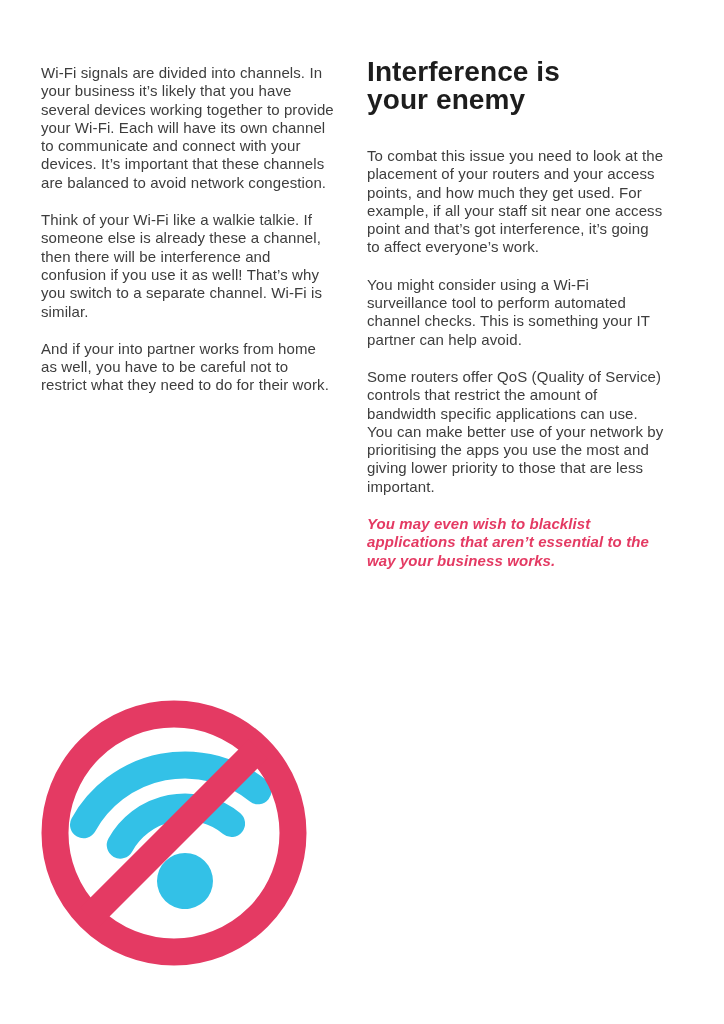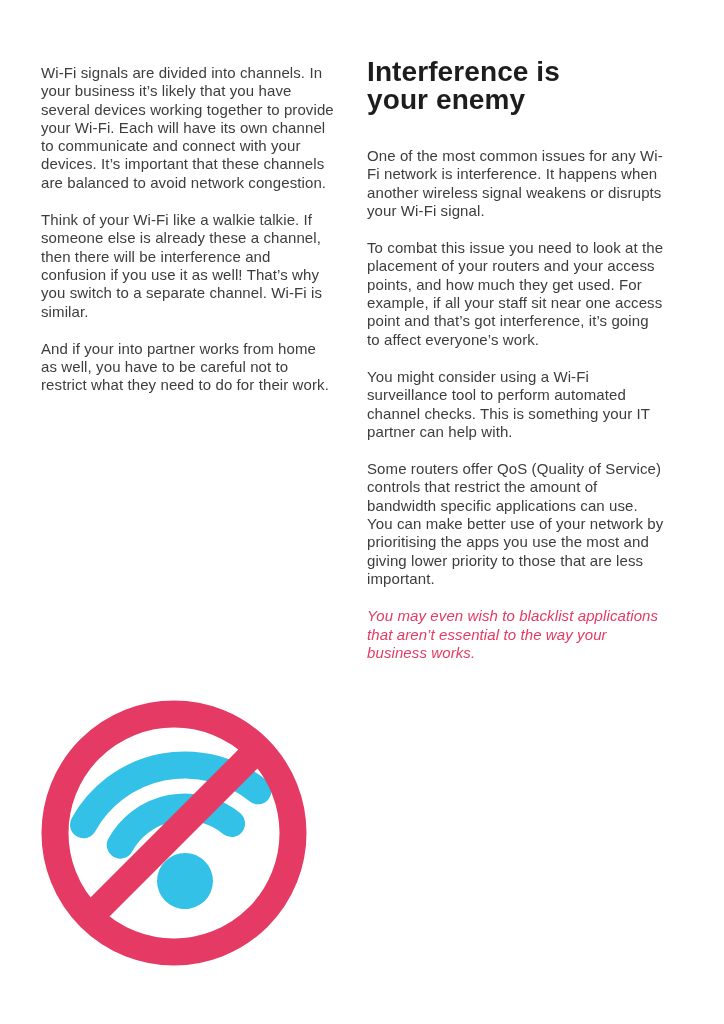"One of the most common" p.body { html: <p>One of the most common issues for any Wi-Fi network is interference. It happens when another wireless signal weakens or disrupts your Wi-Fi signal.</p> -> none }
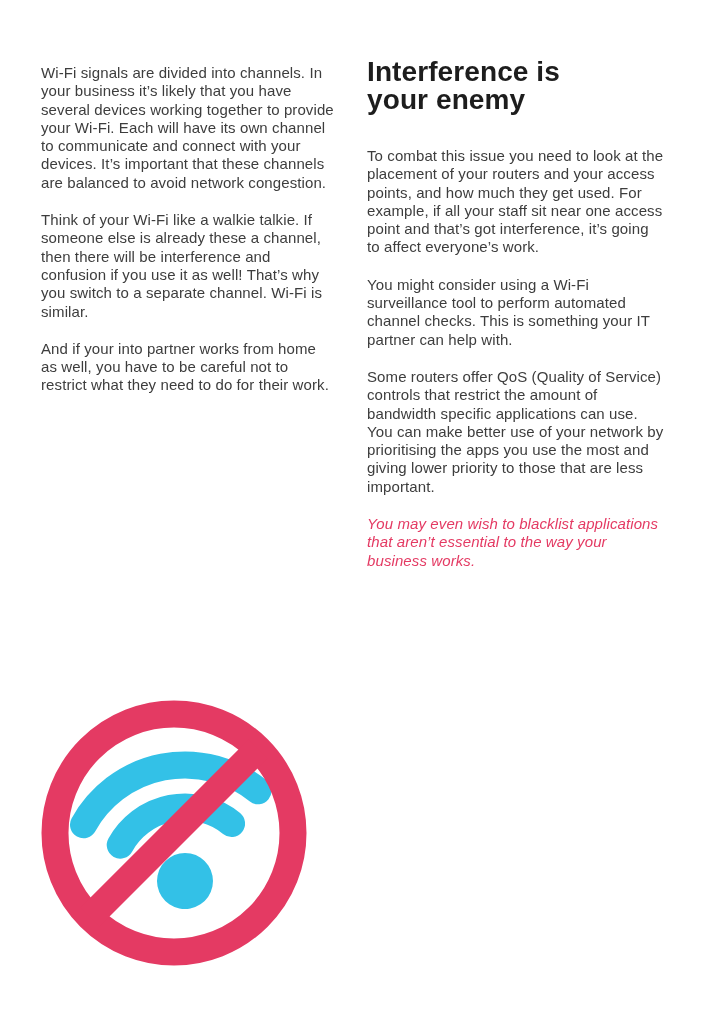"You might consider using a" p.body { text: with -> avoid }
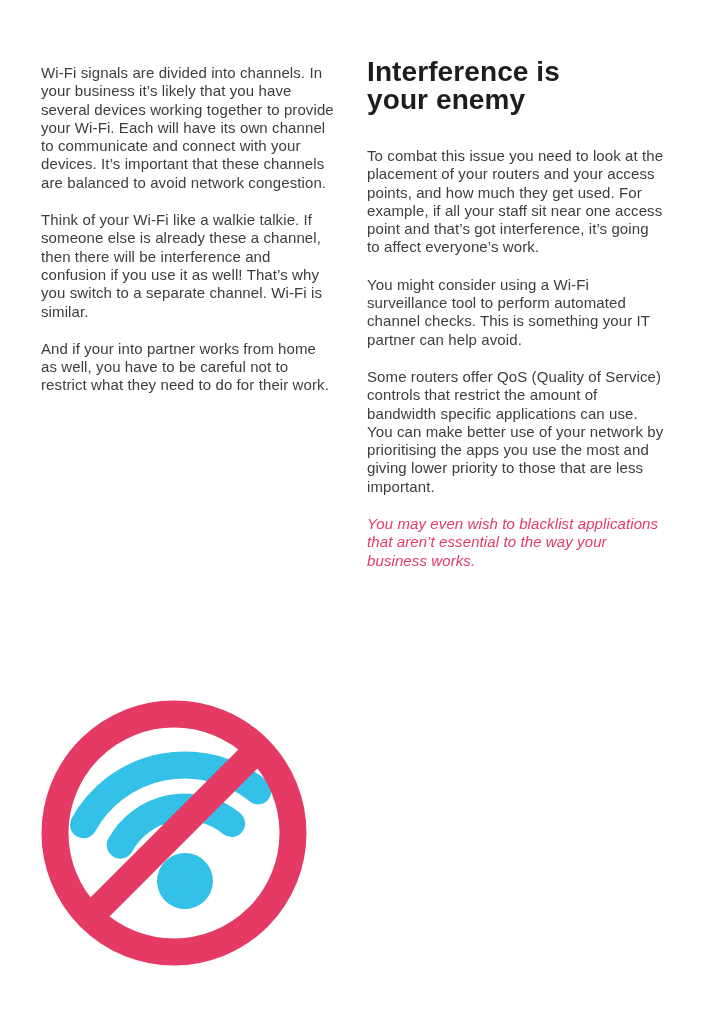"You may even wish to" p.highlight { font-weight: normal -> bold }
